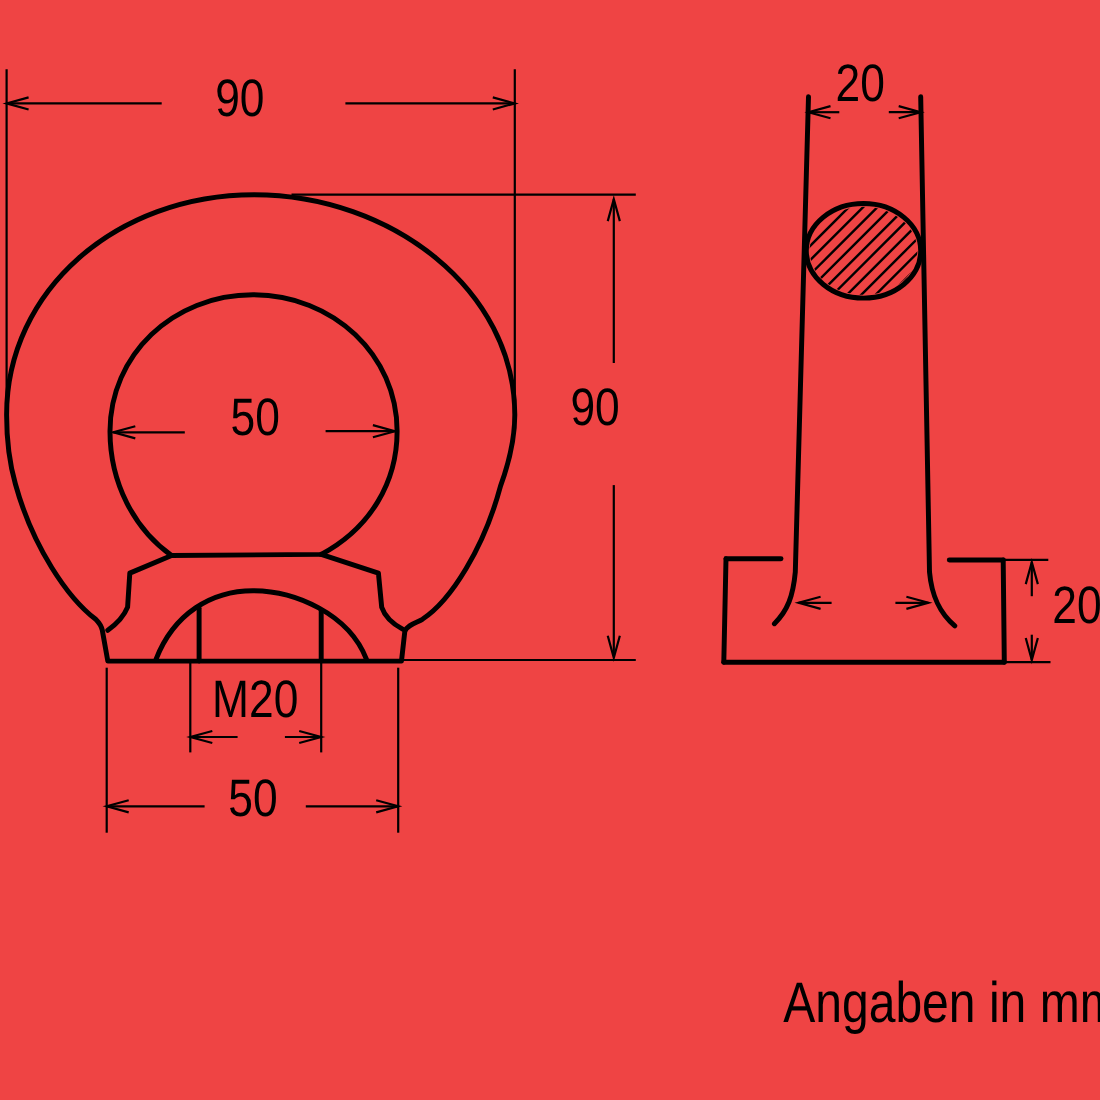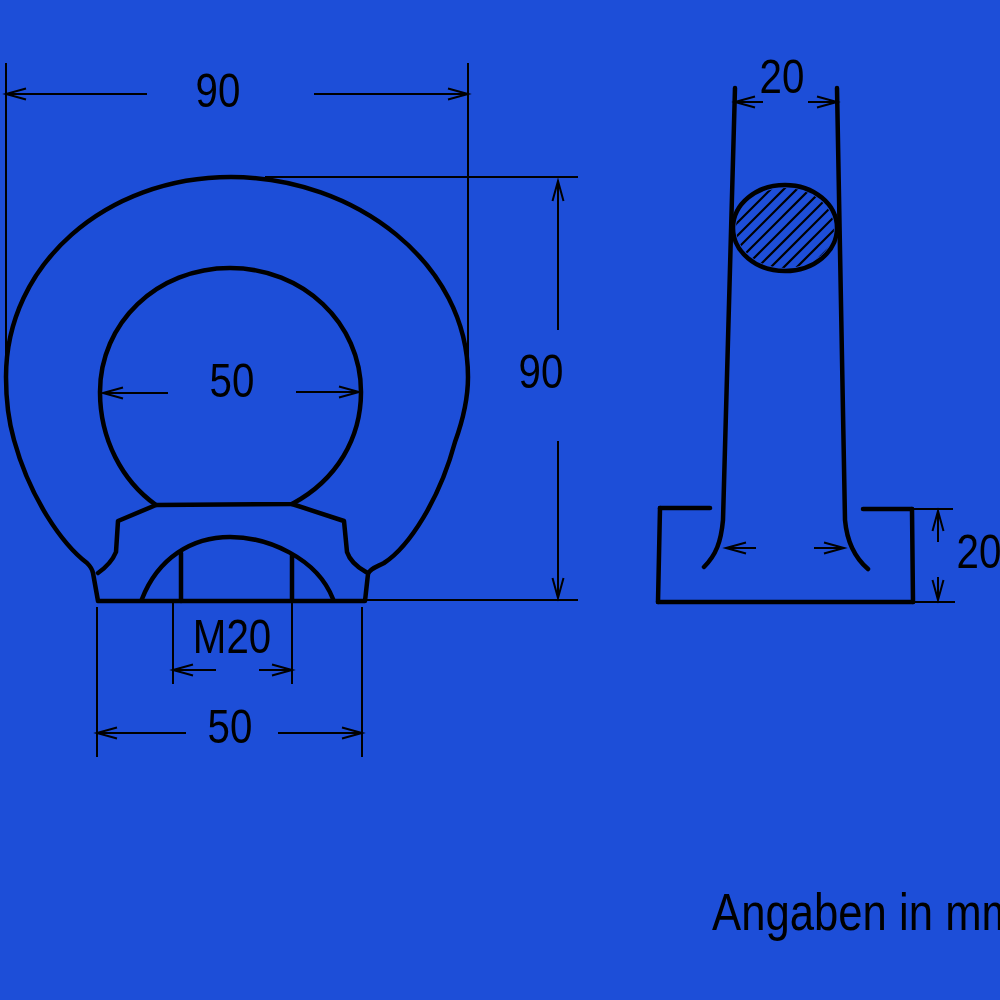"90" .canvas { background: #1d4ed8 -> #ef4444 }
